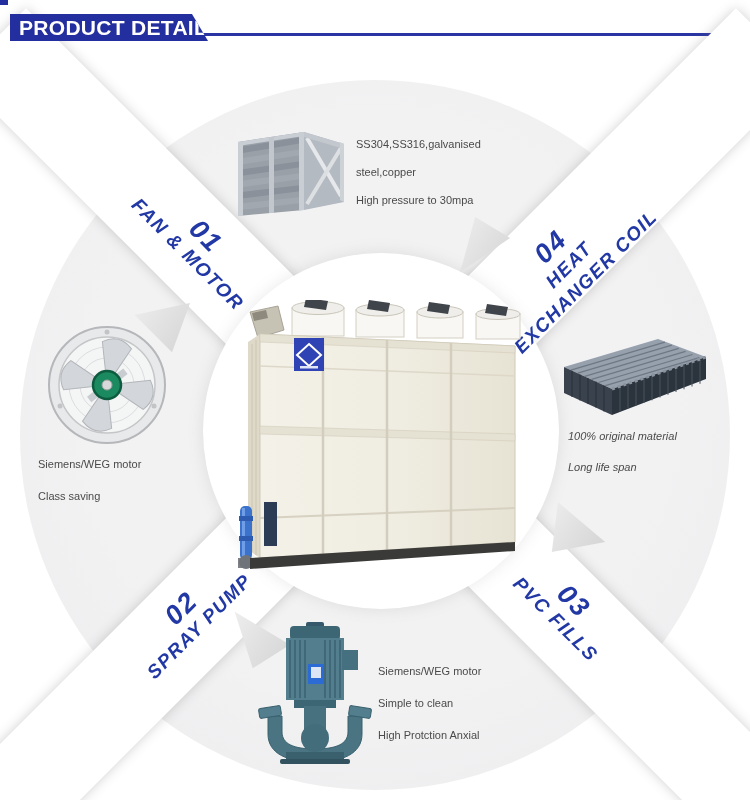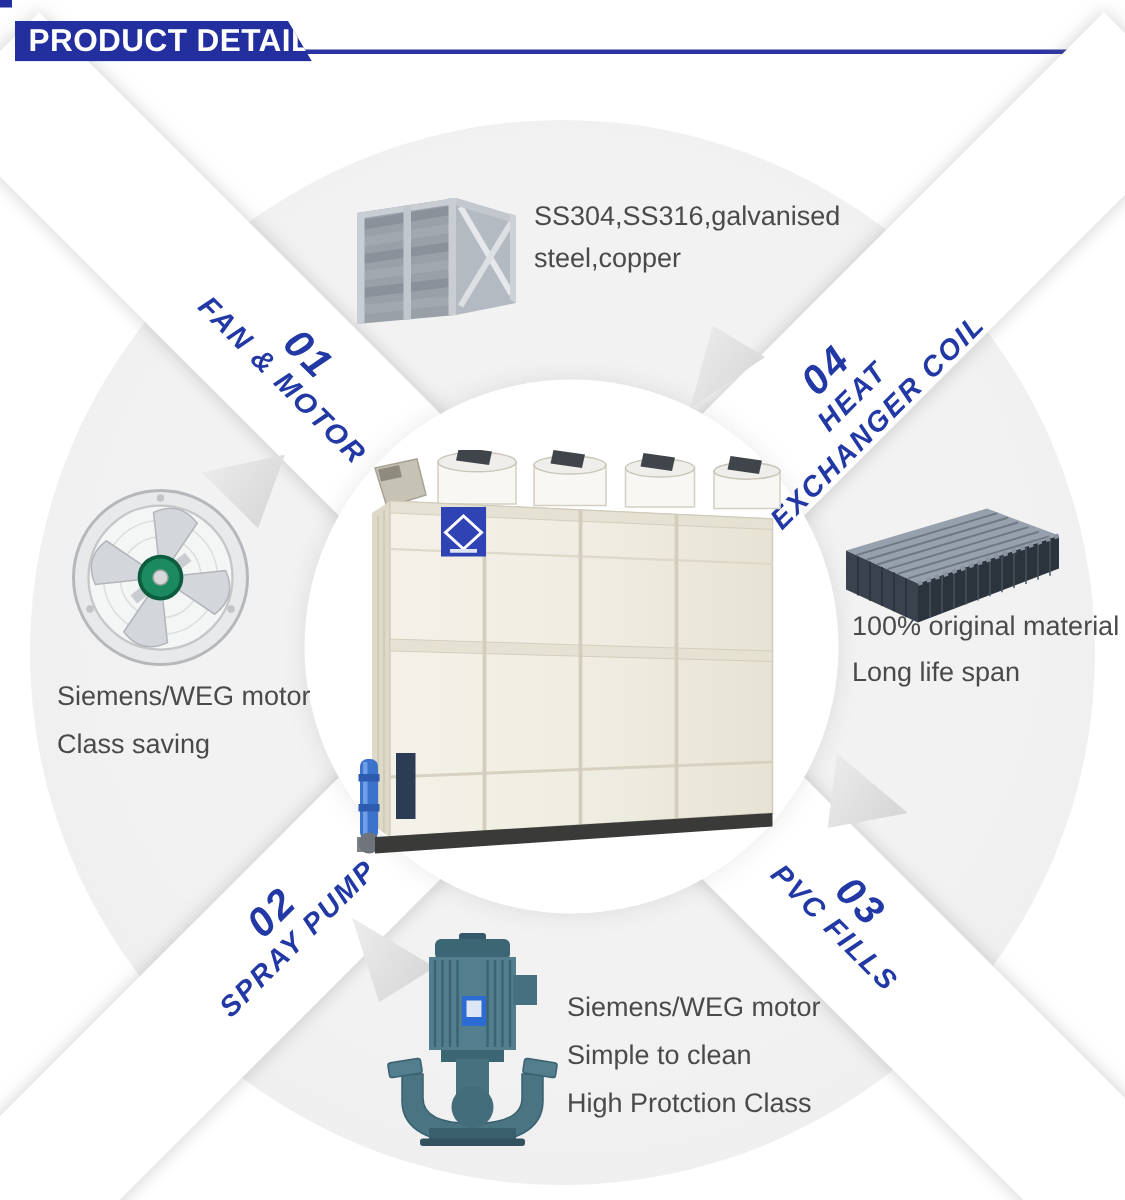"SS304,SS316,galvanised" .features { font-size: 18px -> 11px }
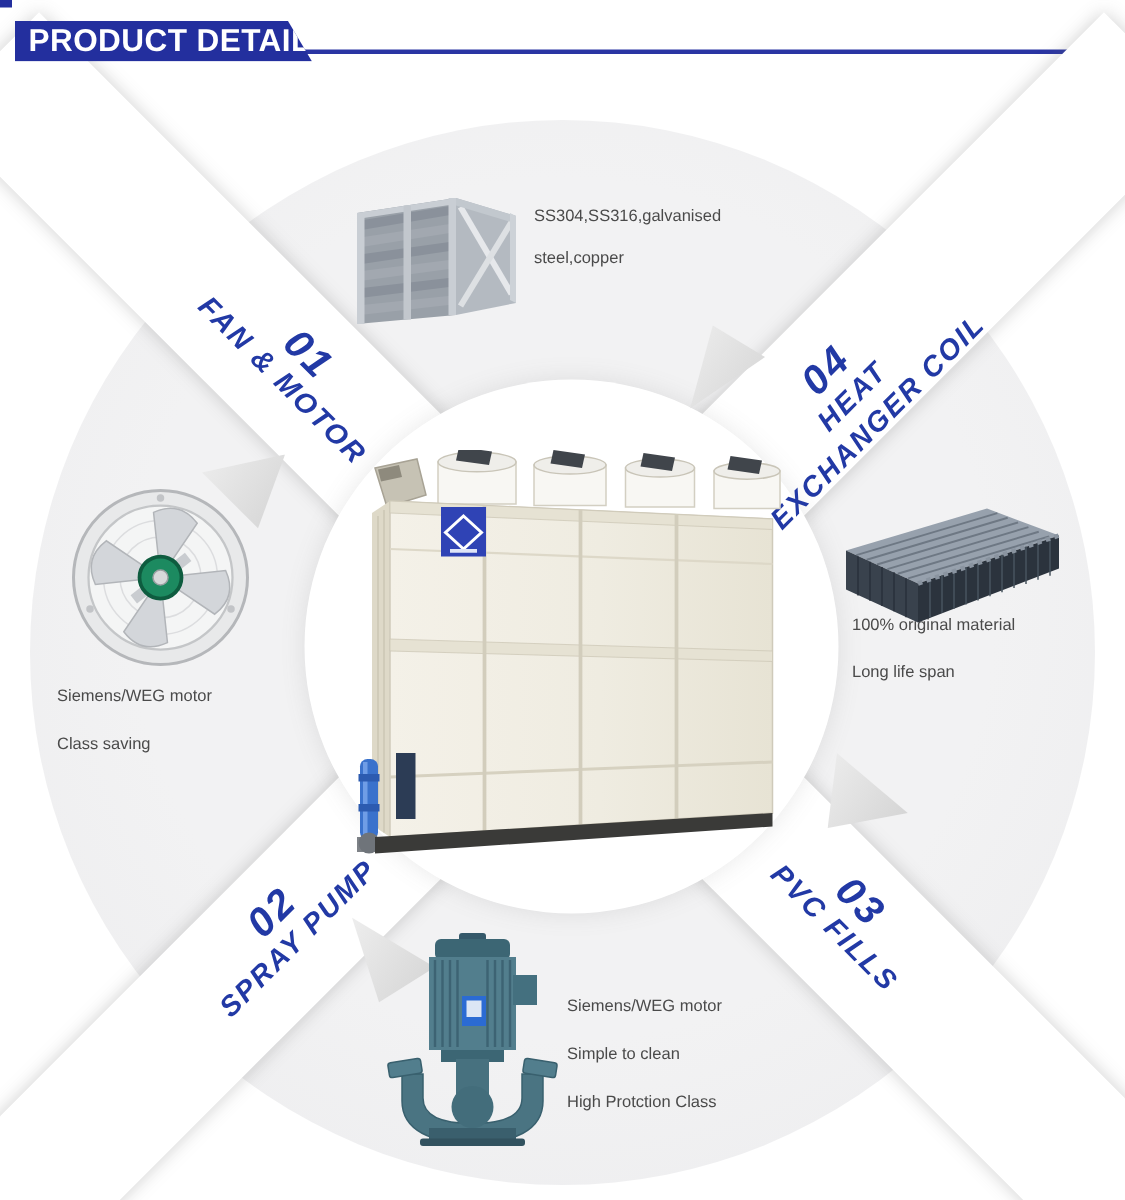"High pressure to 30mpa" div { html: none -> <div>High pressure to 30mpa</div> }
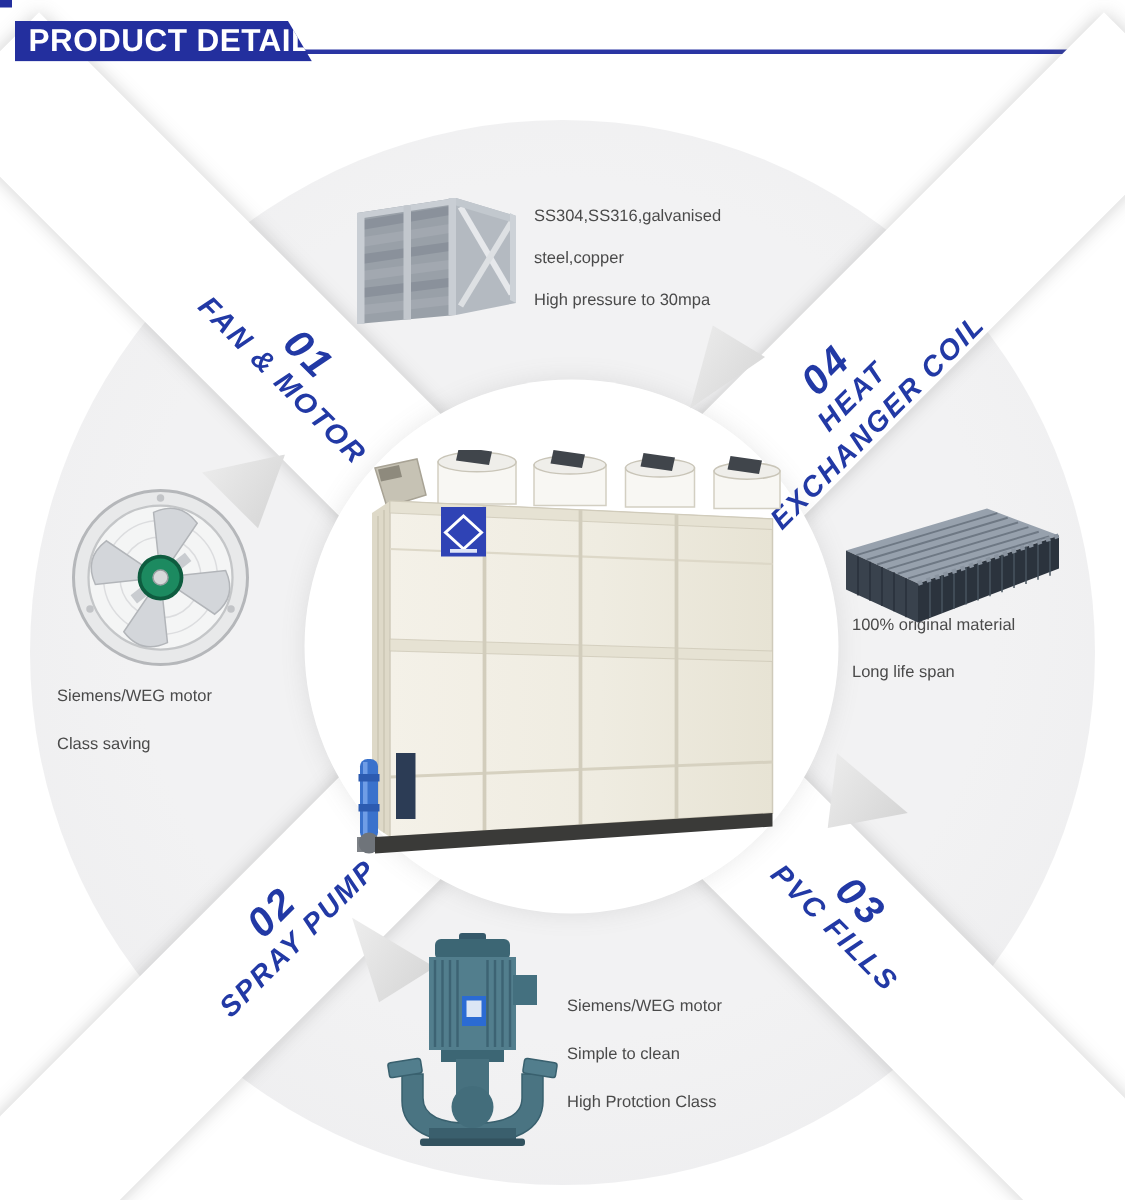"100% original material" .feat-right { font-style: none -> italic; top: 402px -> 421px }
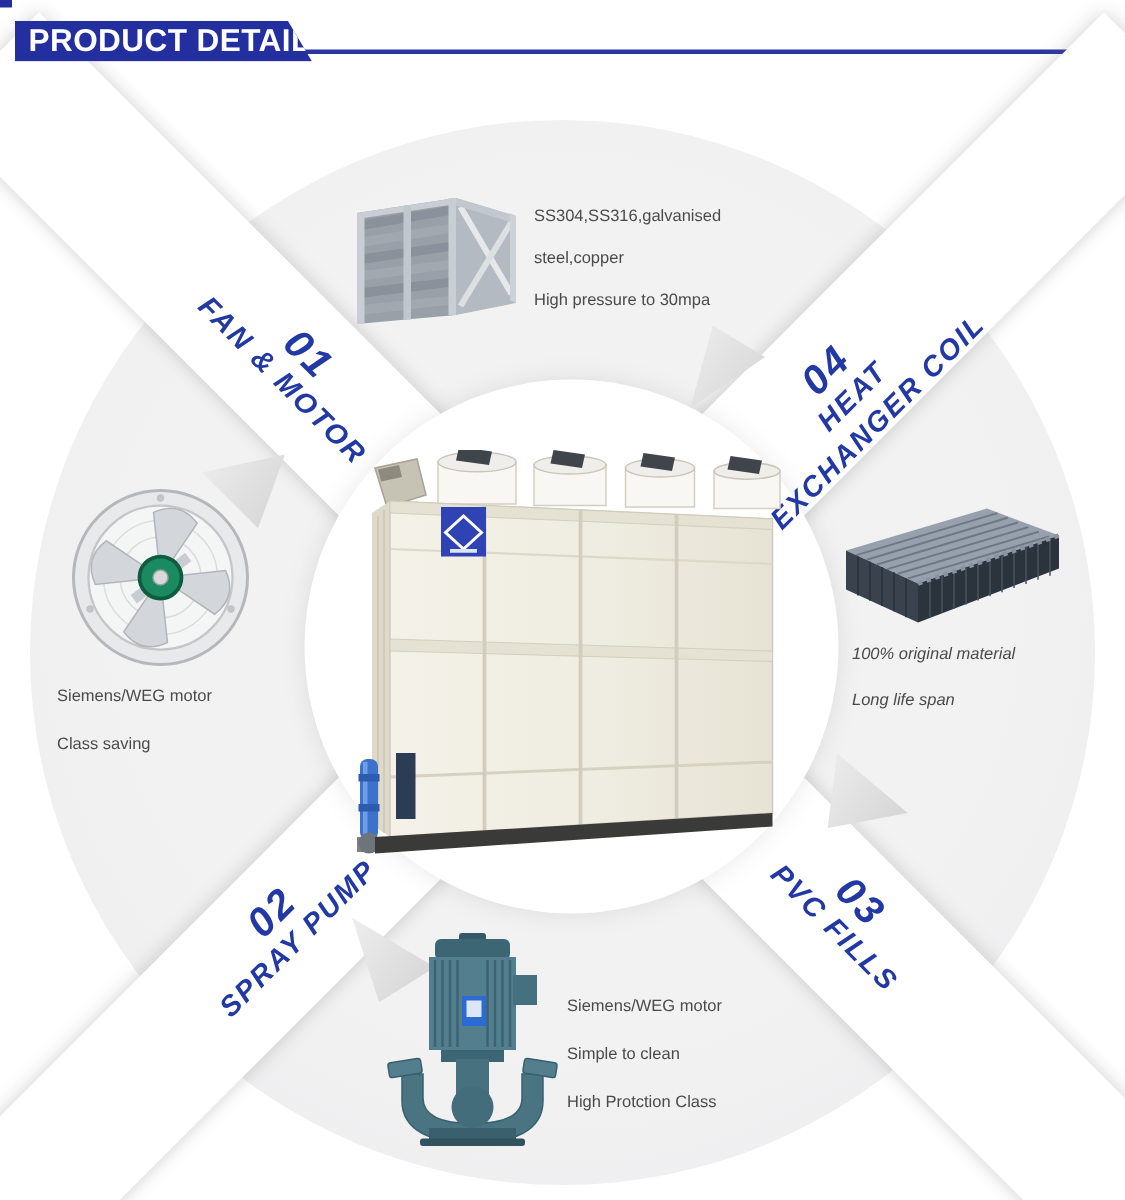"High Protction Class" div { text: Class -> Anxial }
